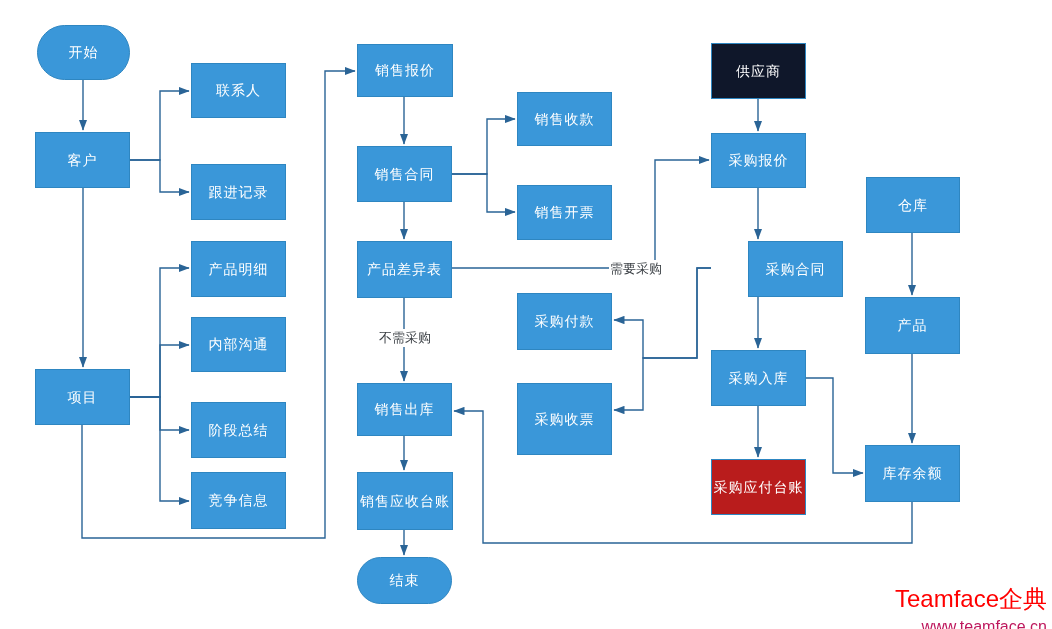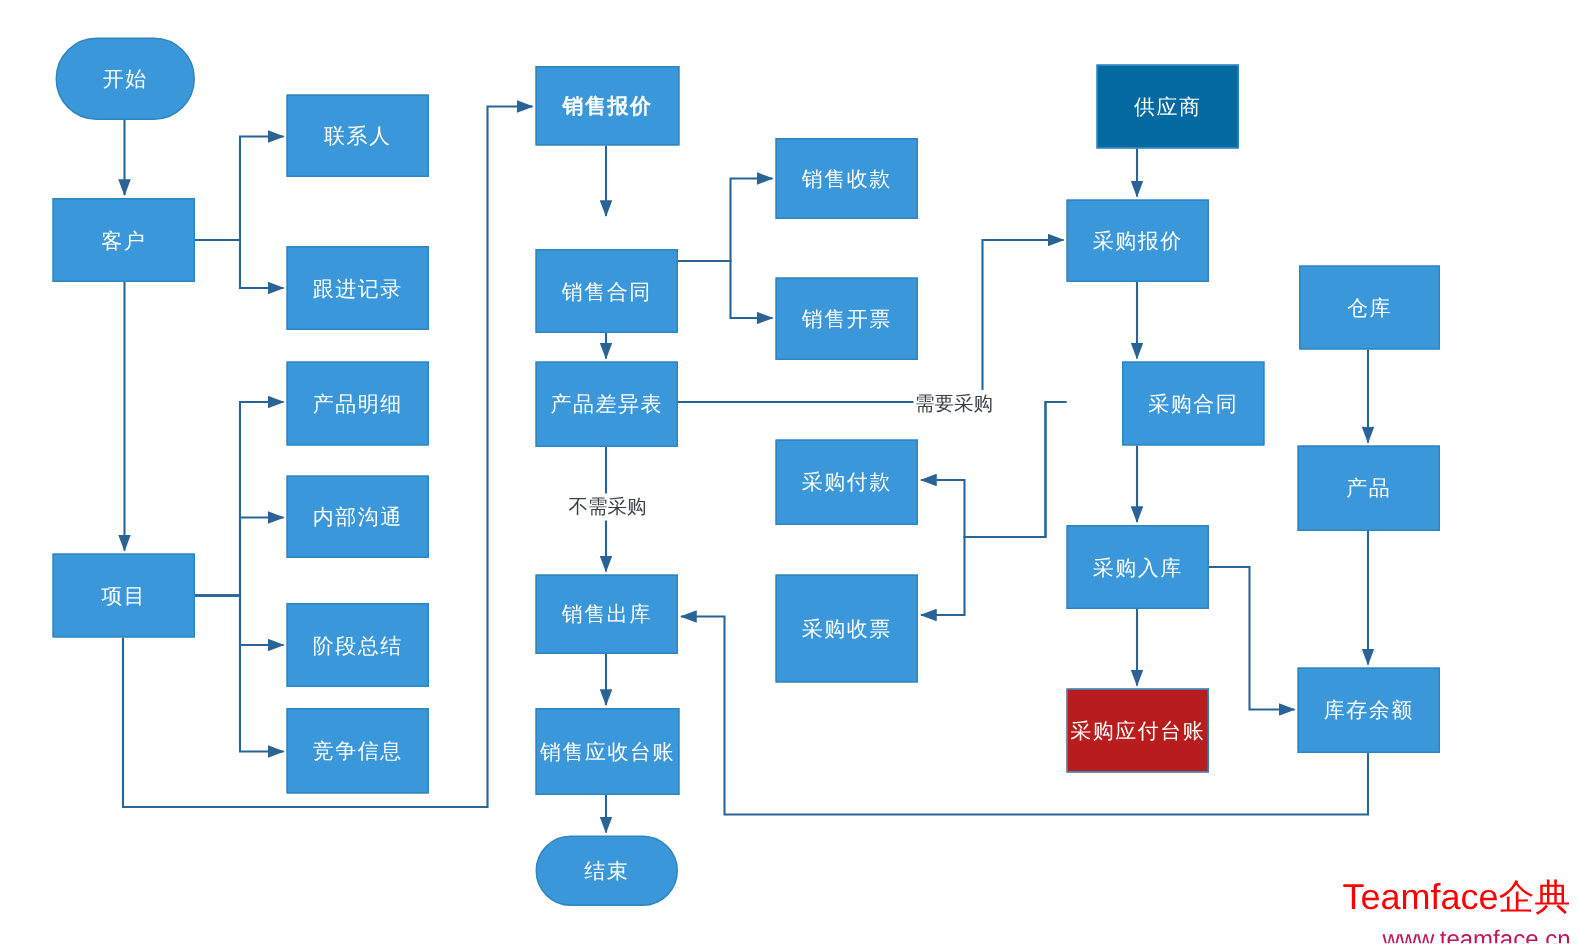"销售报价" div.node { font-weight: bold -> none }
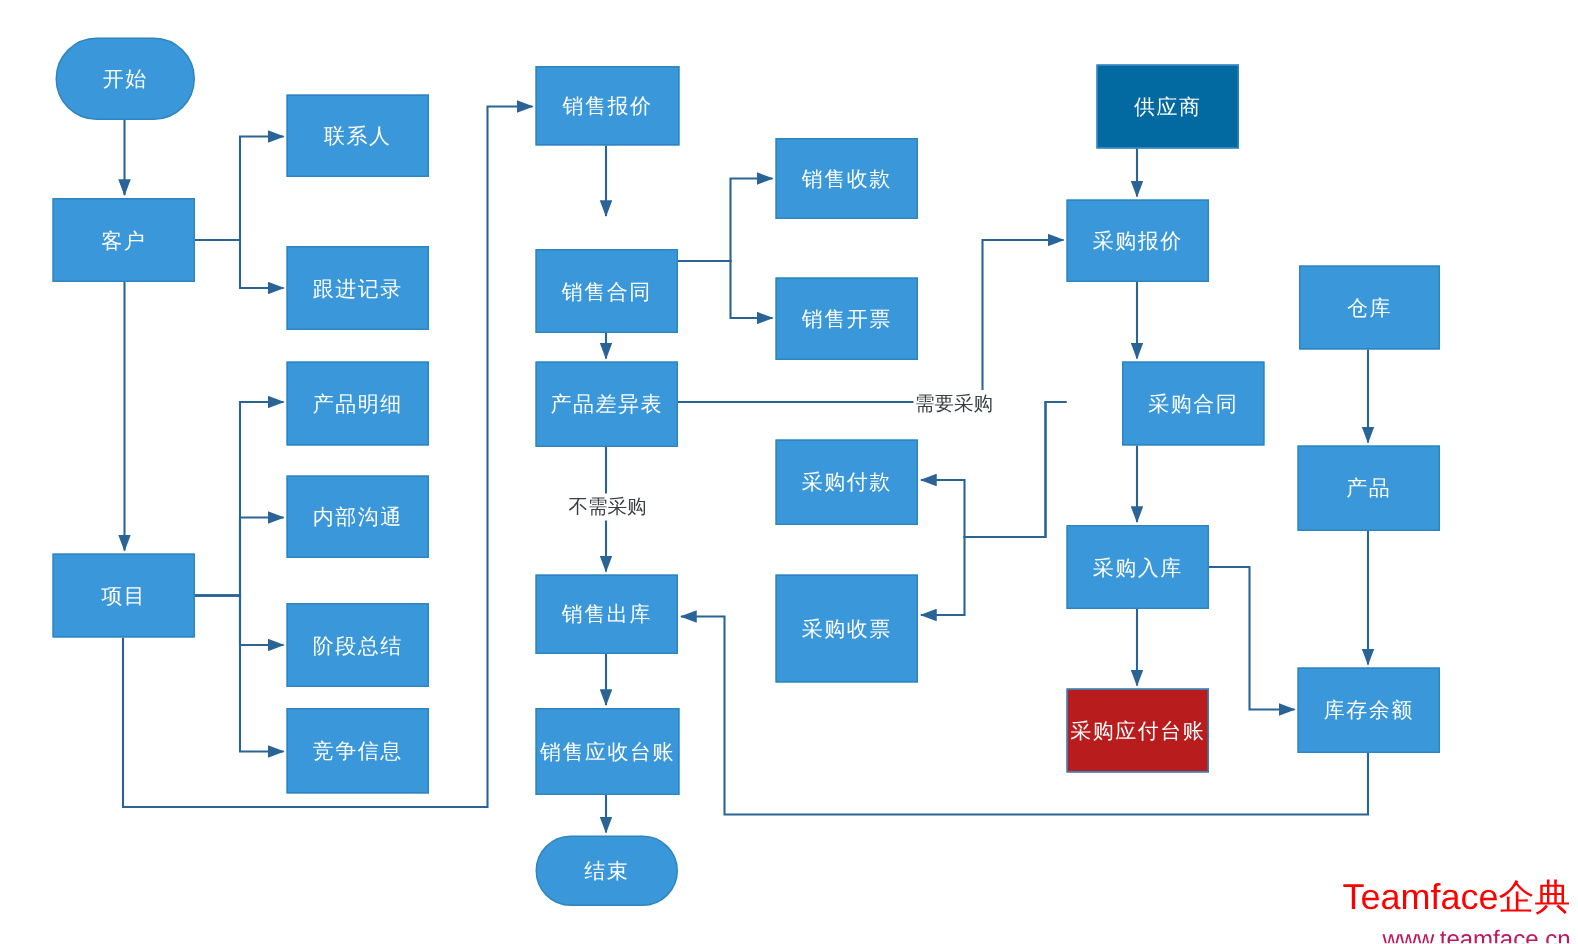"供应商" div.node { background: #0369a1 -> #0f172a; left: 731px -> 711px }
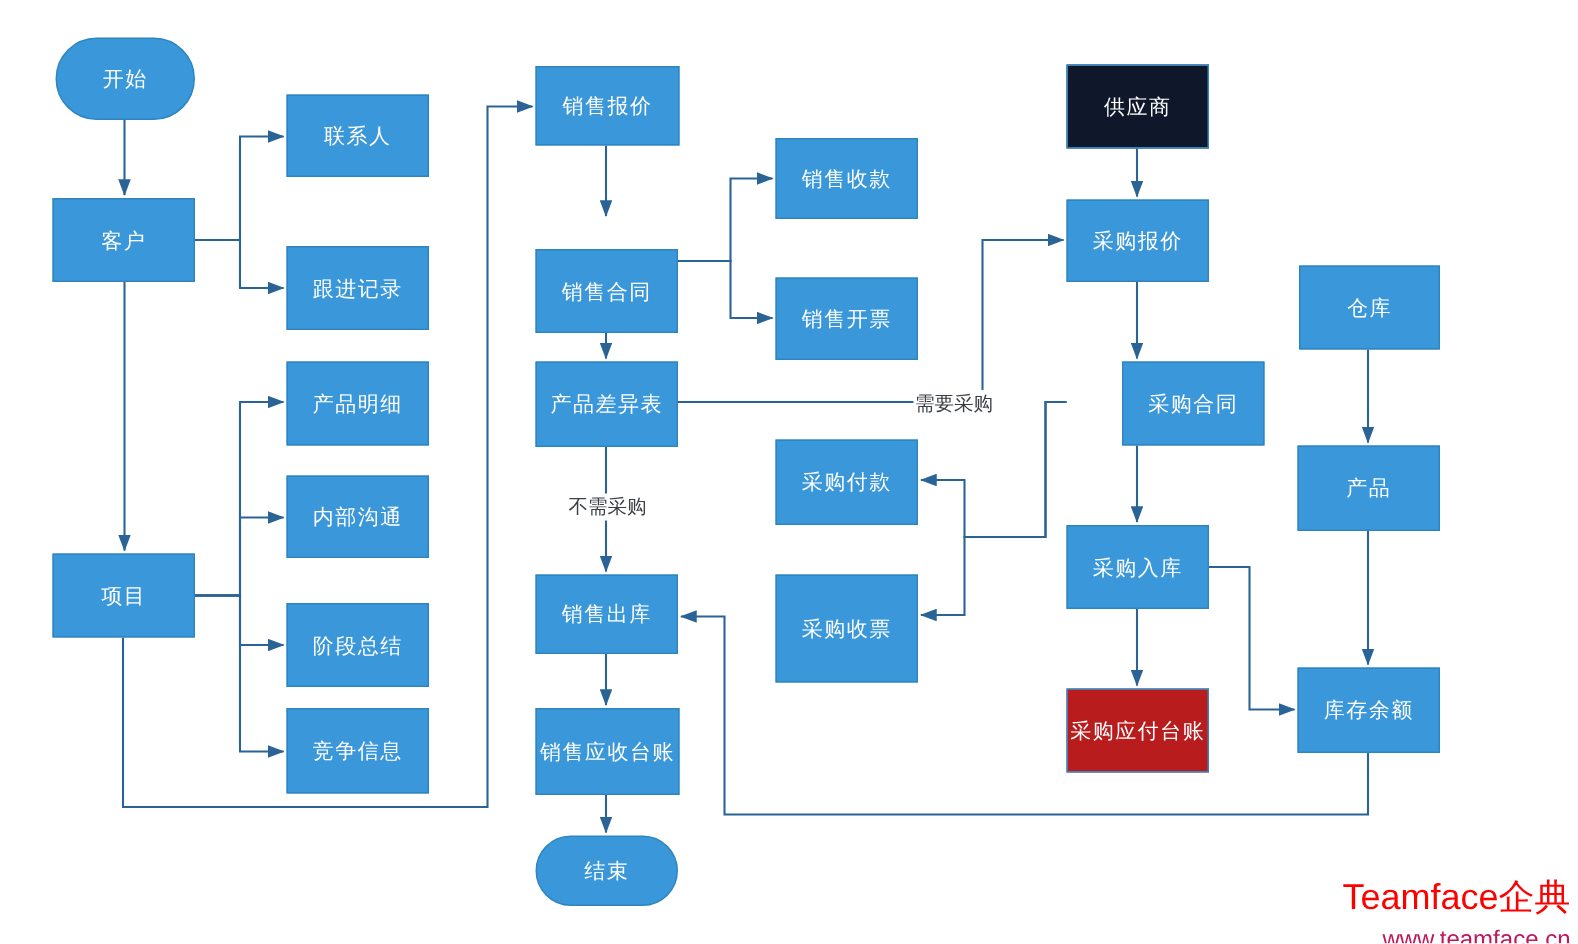"销售合同" div.node { margin-top: 20px -> none }
